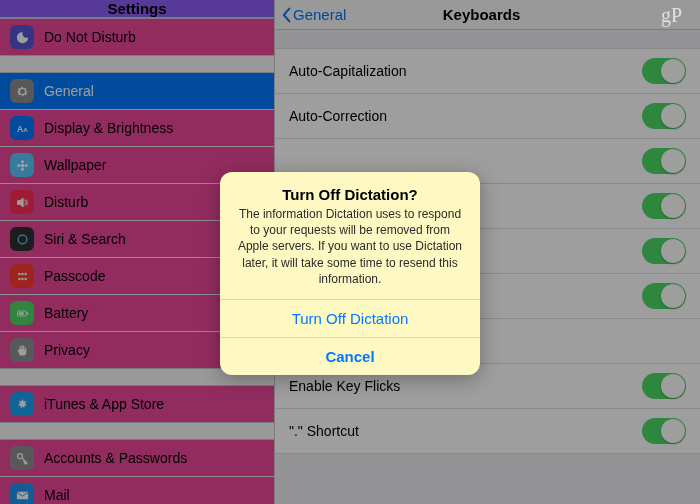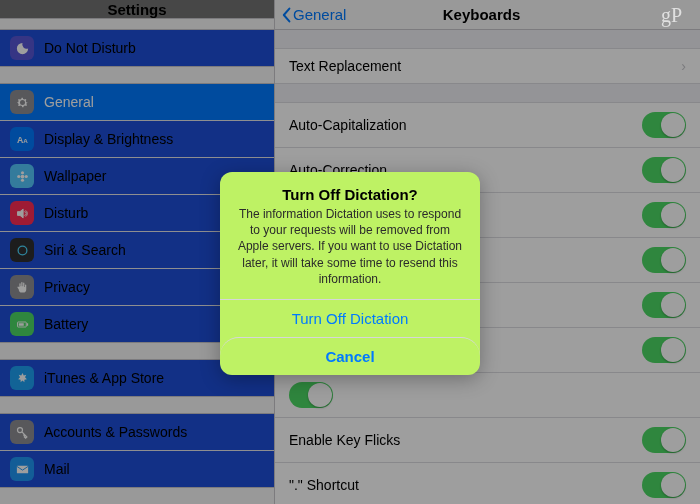"Settings" .sidebar-header { background: #737373 -> #8b5cf6 }
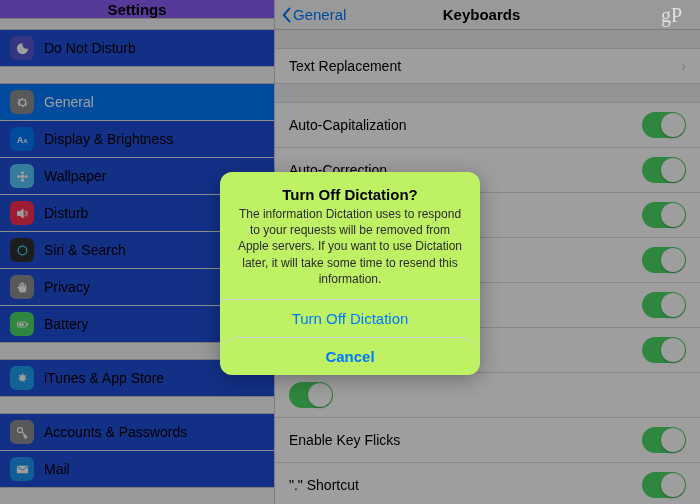"Do Not Disturb" .sb-group { background: #1d4ed8 -> #ec4899 }
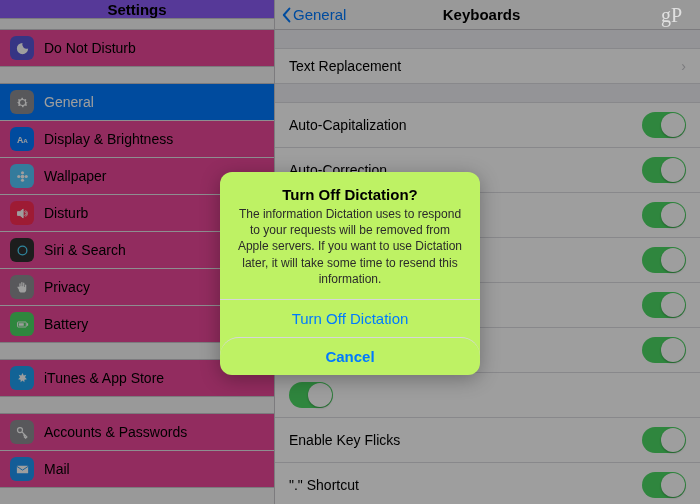"Text Replacement" div.row-group { html: <div> <div> <span>Text Replacement</span> <span>›</span> </div> </div> -> none }
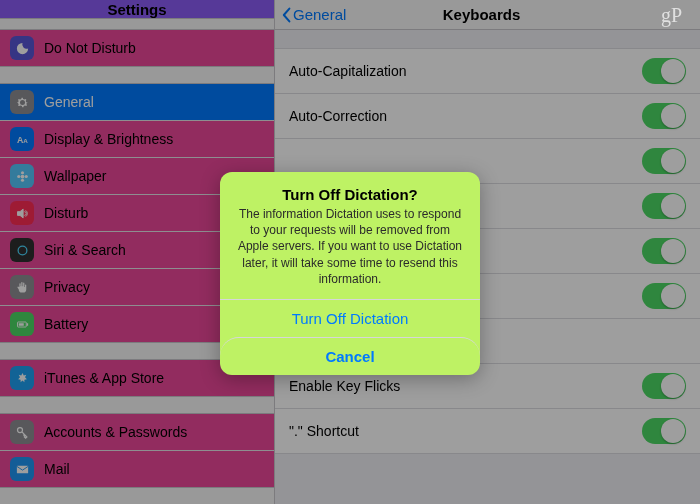"Turn Off Dictation?" .alert { background: #bef264 -> #fef9c3 }
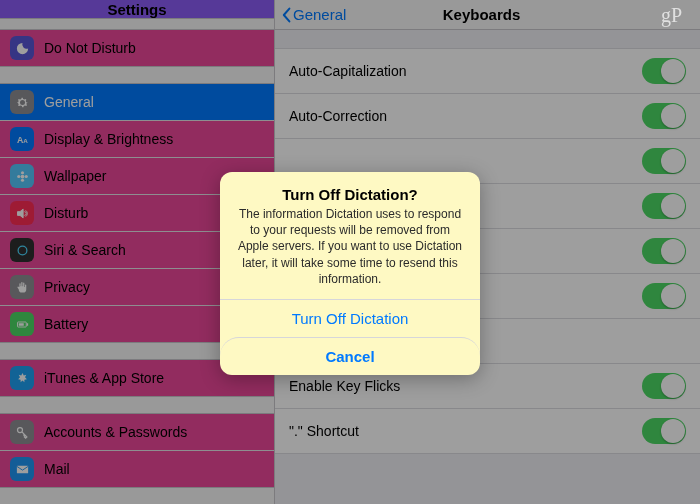"Passcode" div.sb-item { html: none -> <div> <span> <svg> <circle></circle> <circle></circle> <circle></circle> <circle></circle> <circle></circle> <circle></circle> </svg> </span> <span>Passcode</span> </div> }
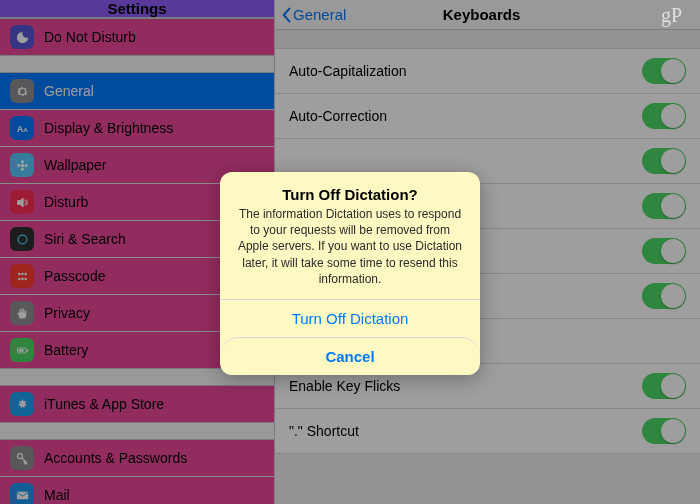"Privacy" div.sb-item { order: before "Battery" -> after "Battery" }
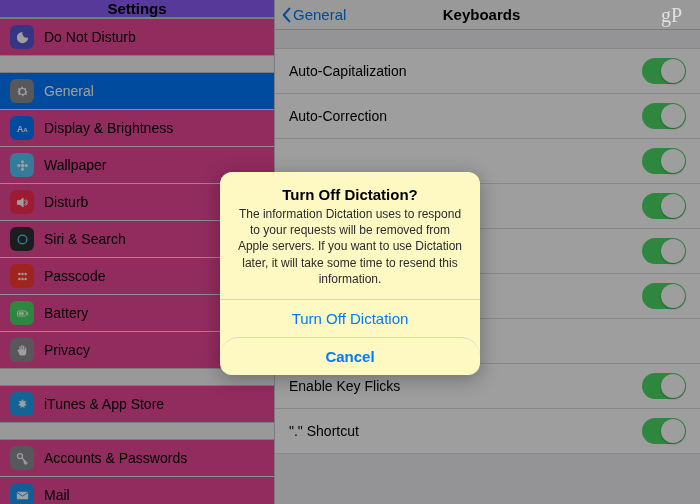"Cancel" .alert-btn.bold { border-radius: 19px -> none }
